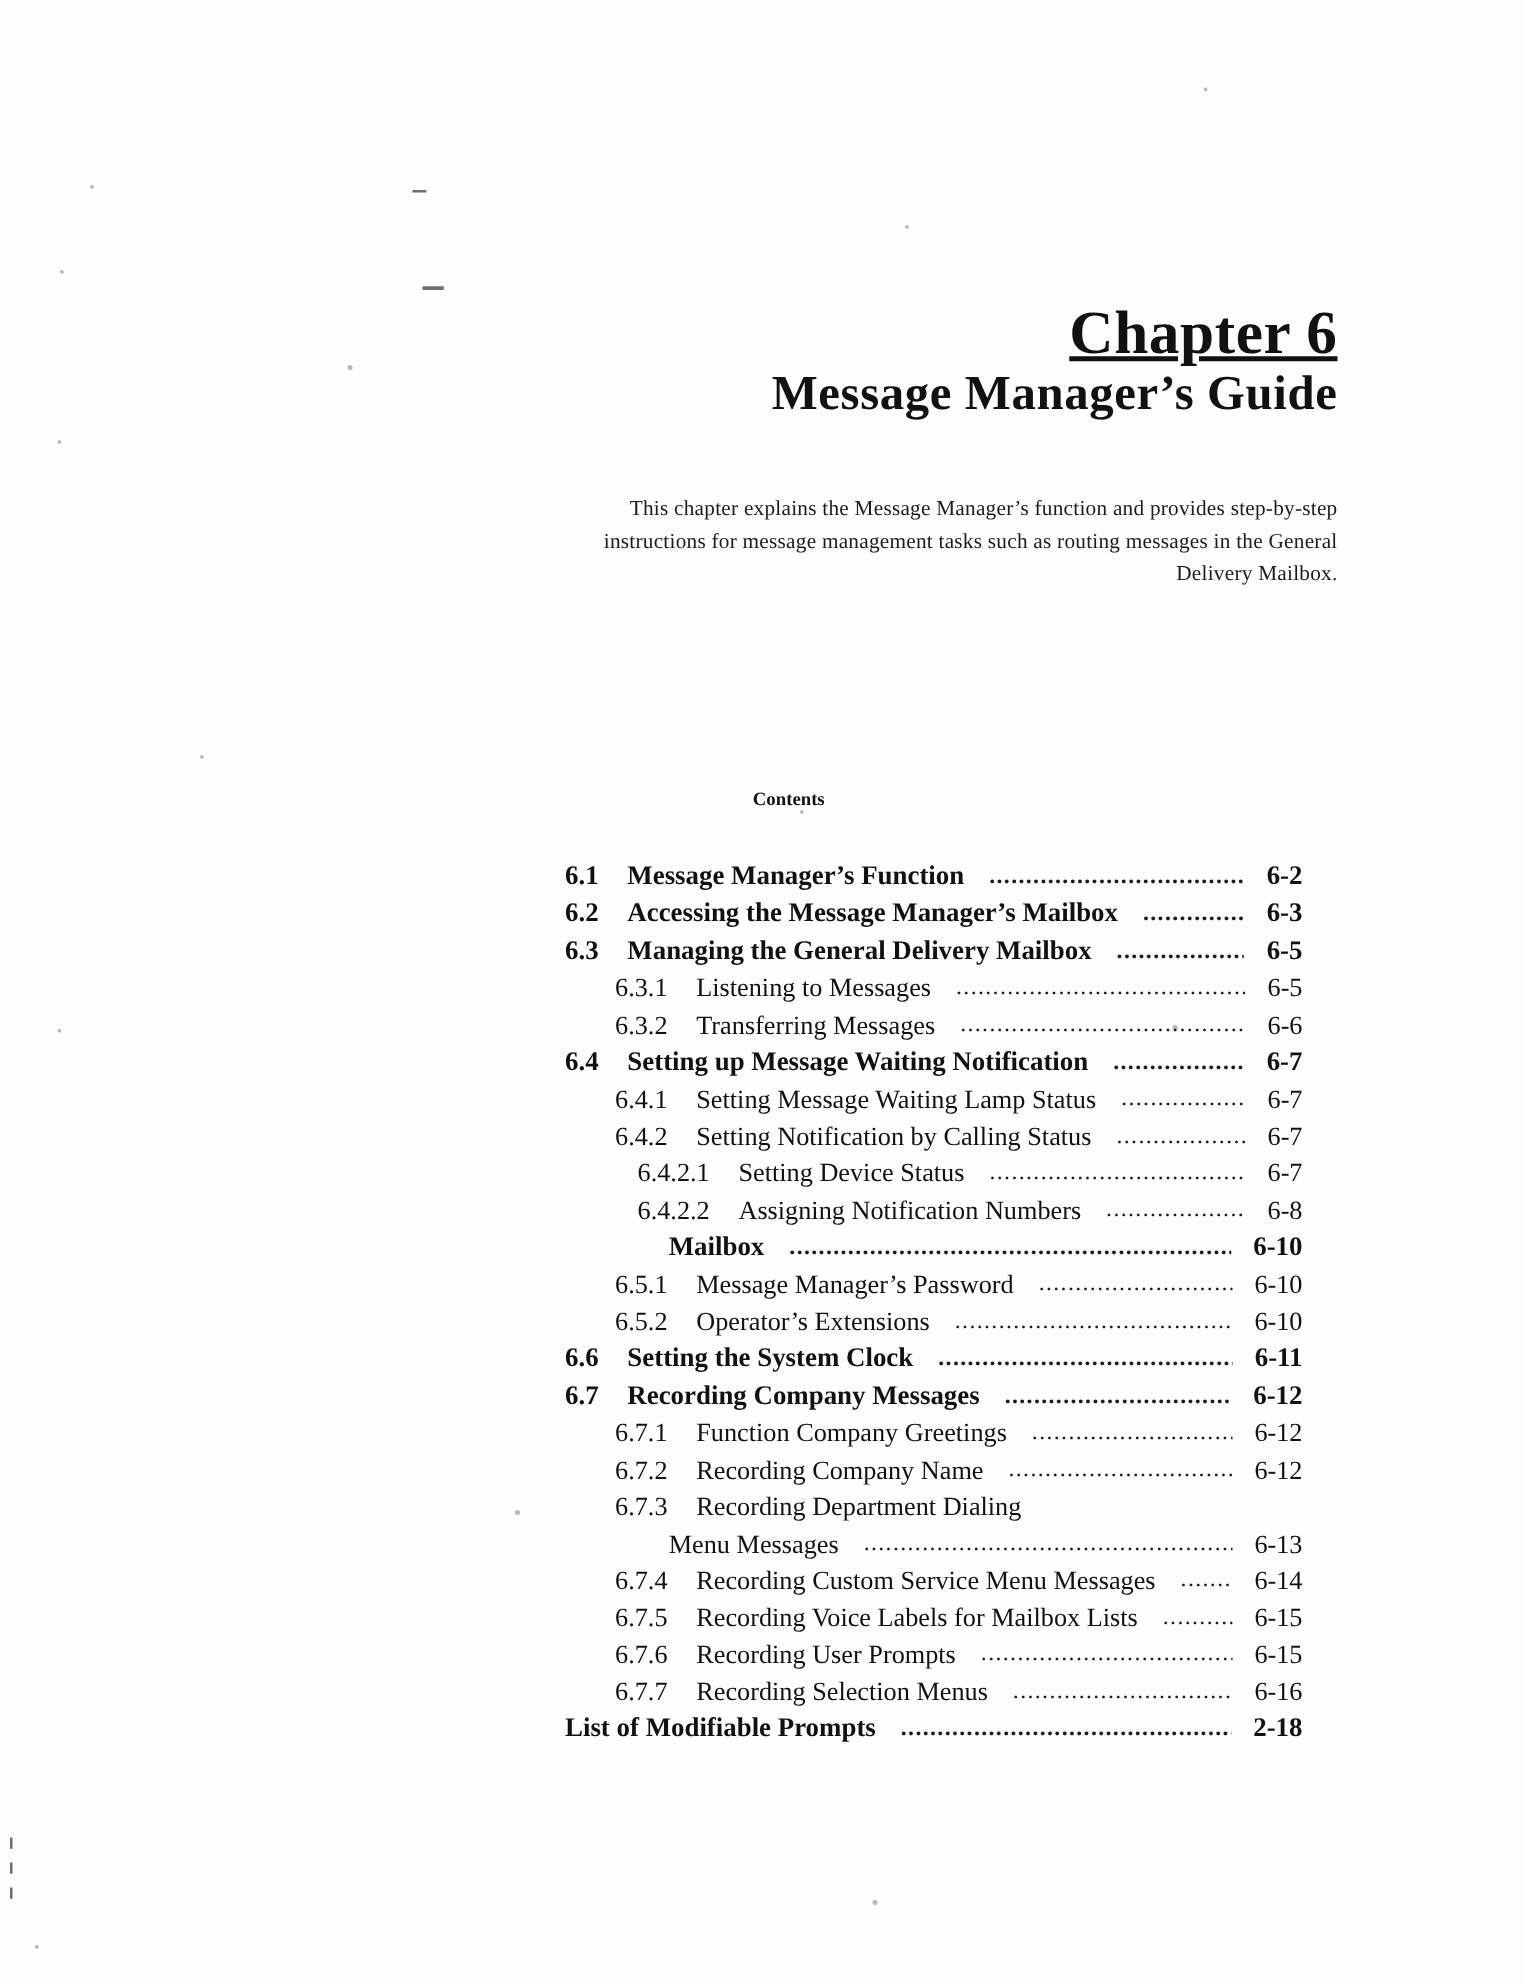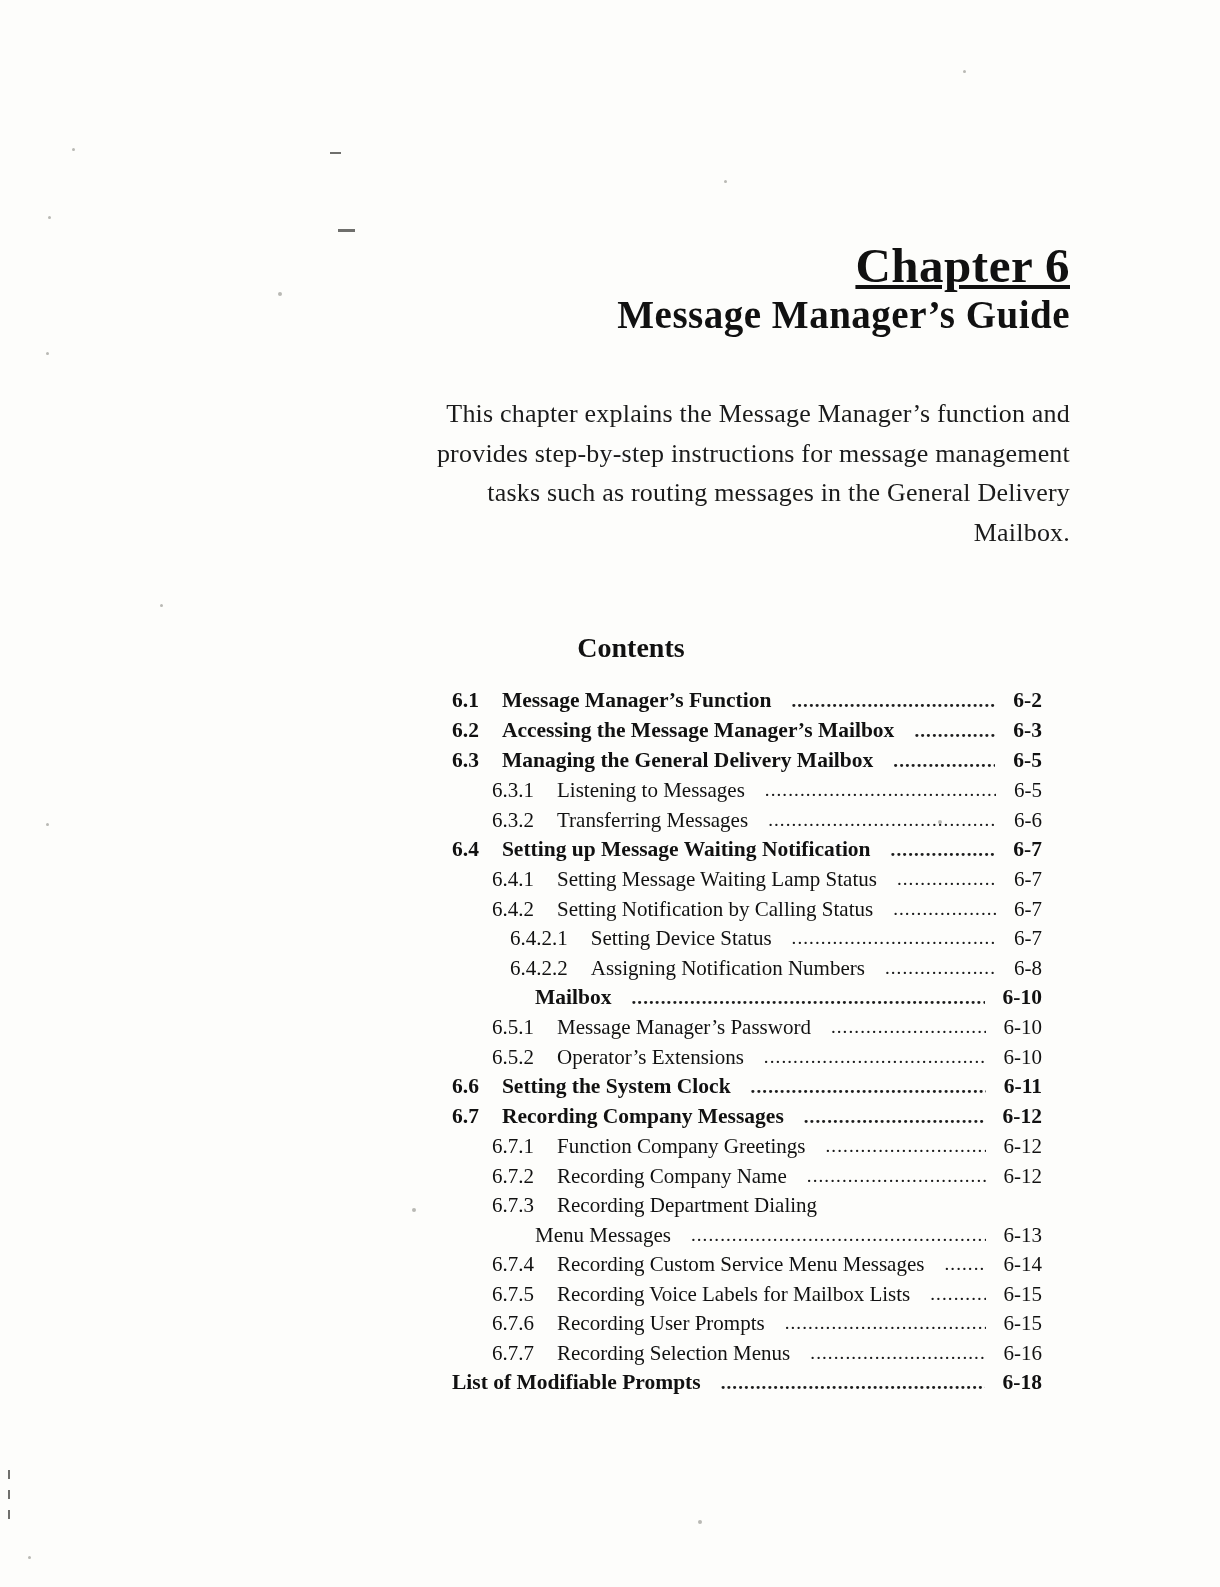"This chapter explains the Message" .intro { font-size: 26px -> 17px }
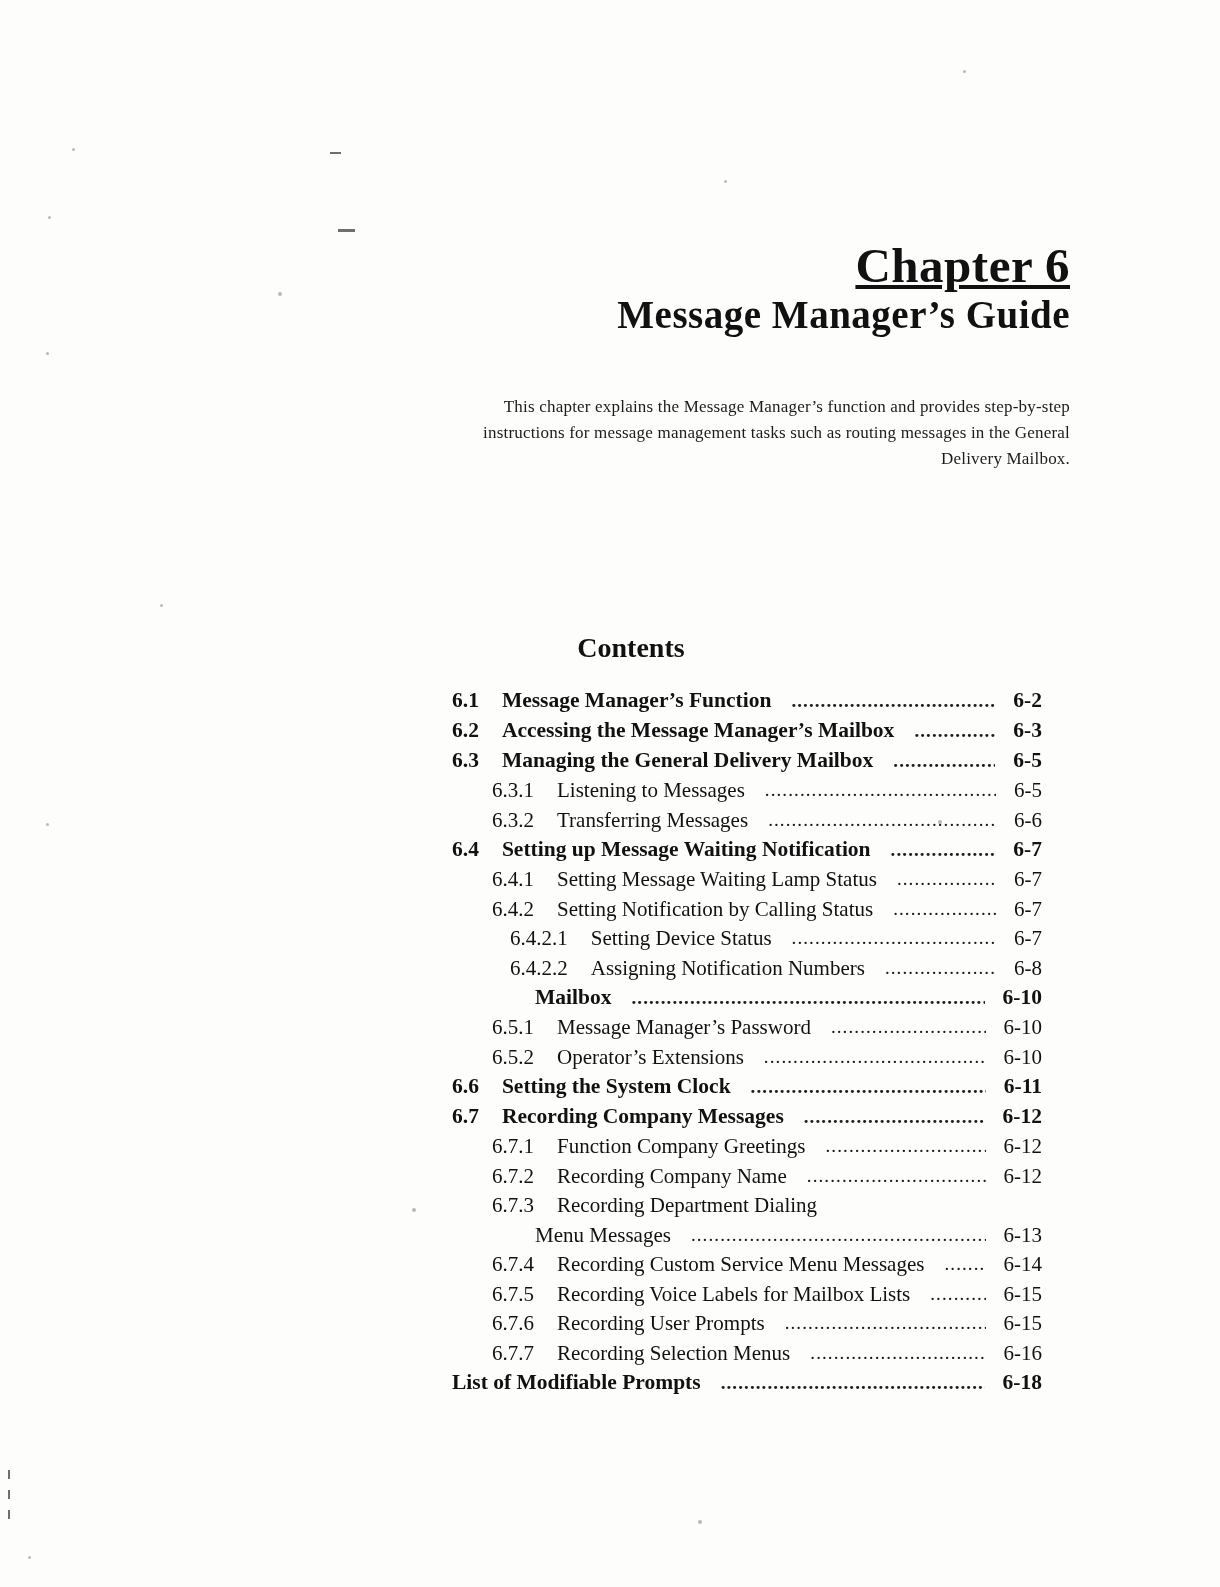"Contents" .contents-heading { font-size: 28px -> 15px }
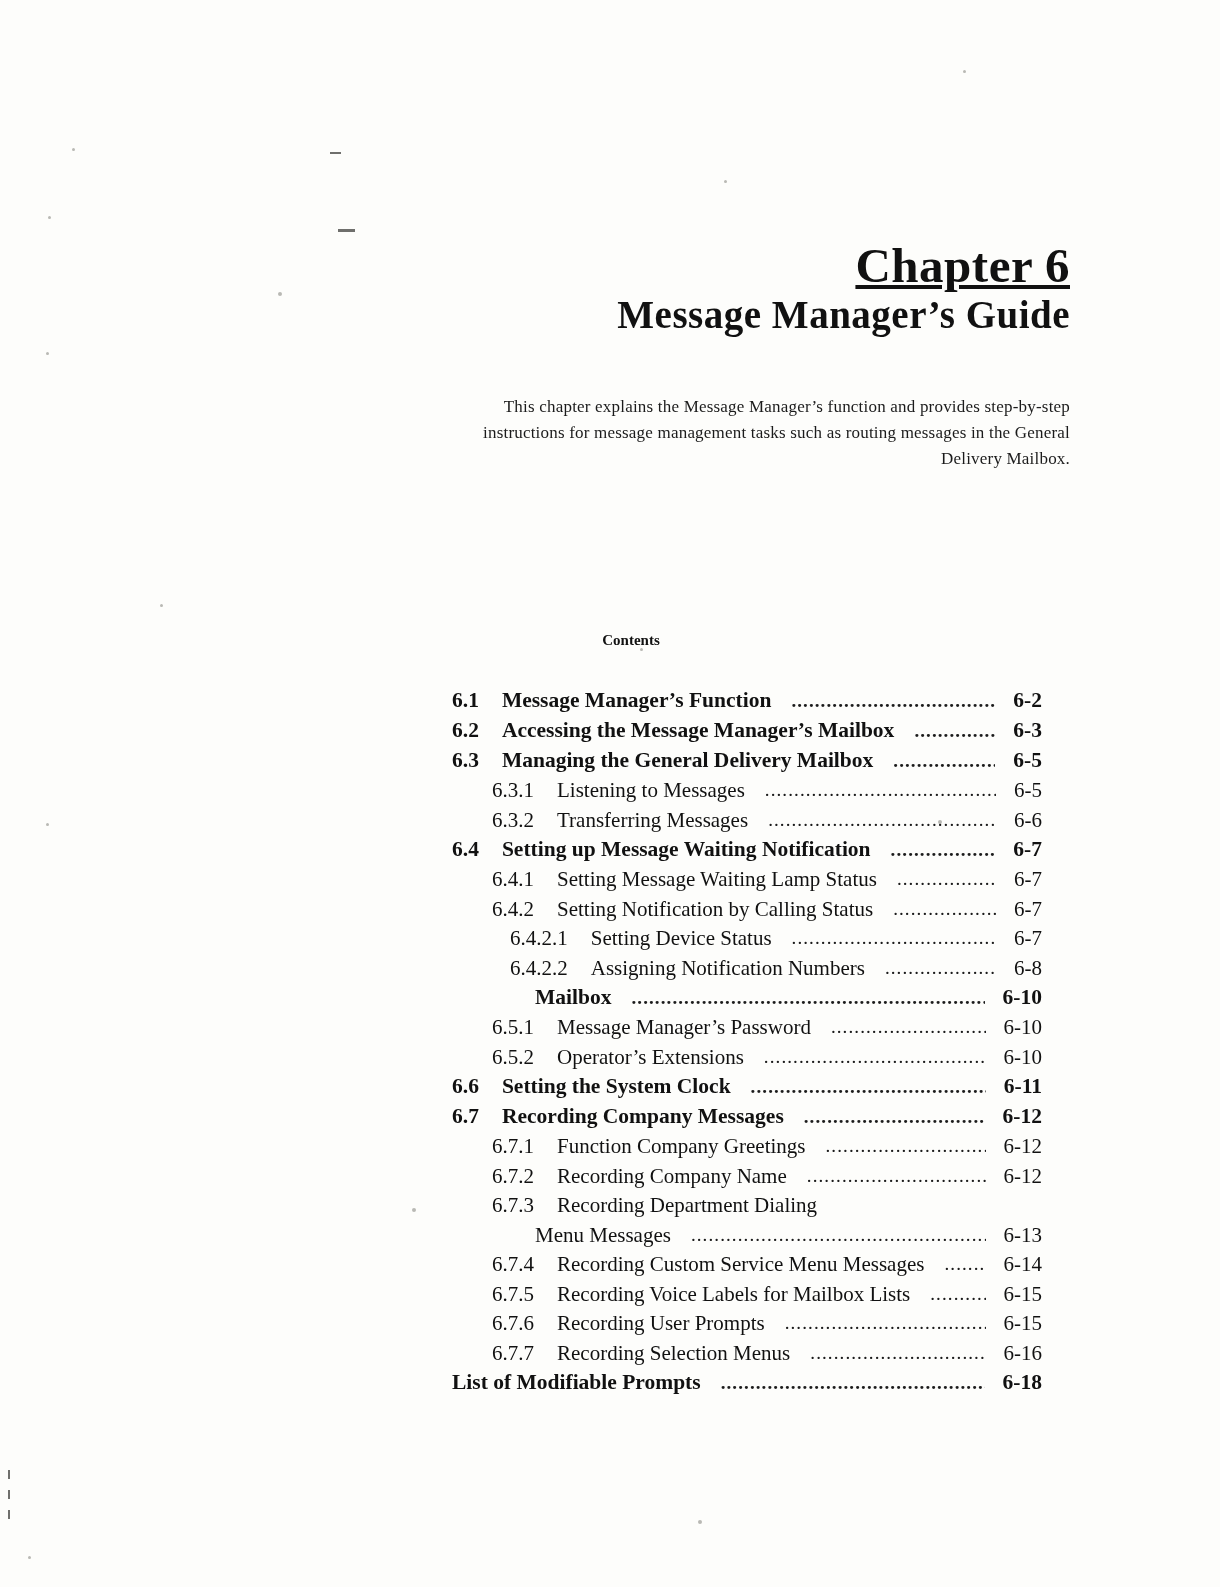"6-18" span.toc-page { text: 6-18 -> 2-18 }
